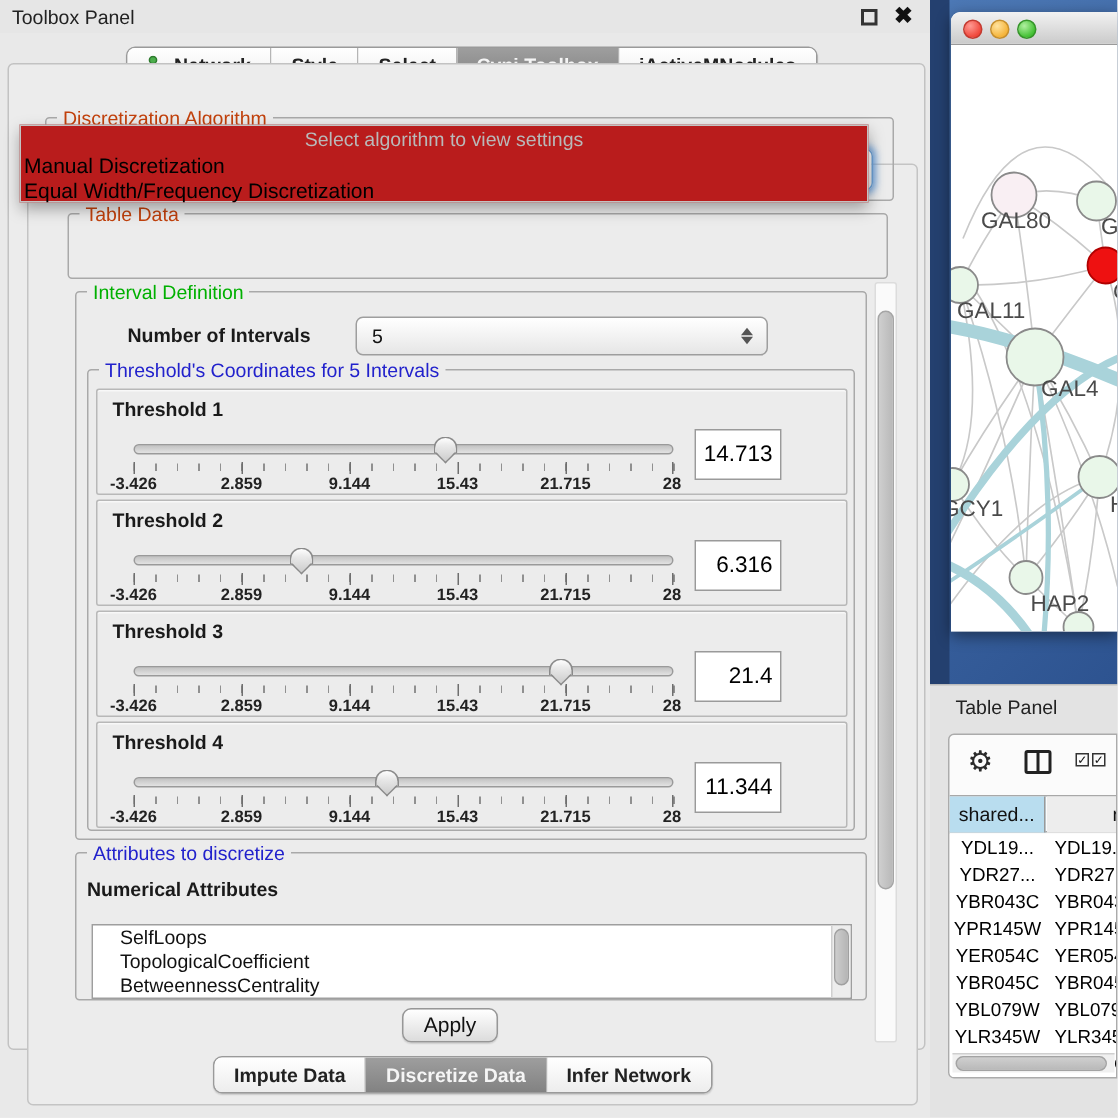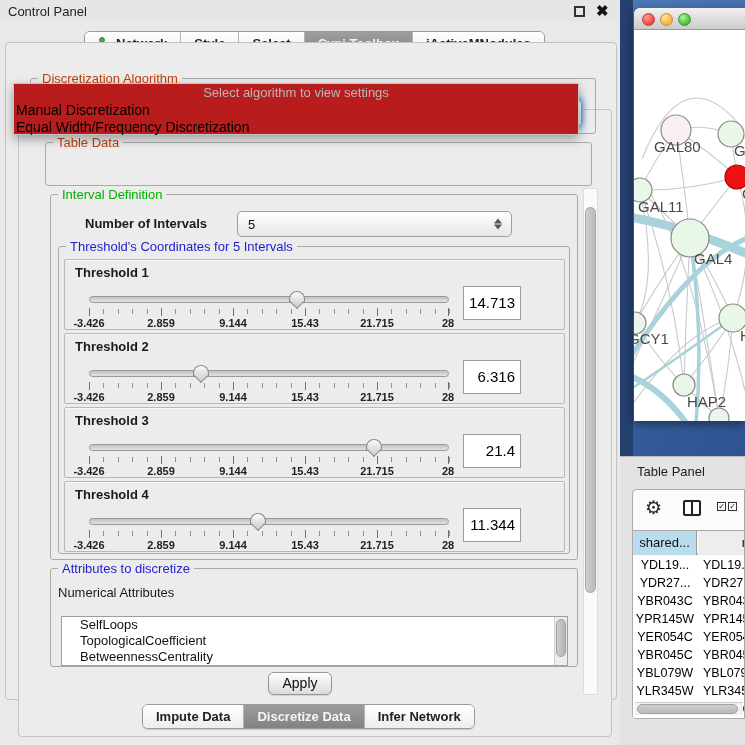"Control Panel" div.abs { text: Control -> Toolbox }
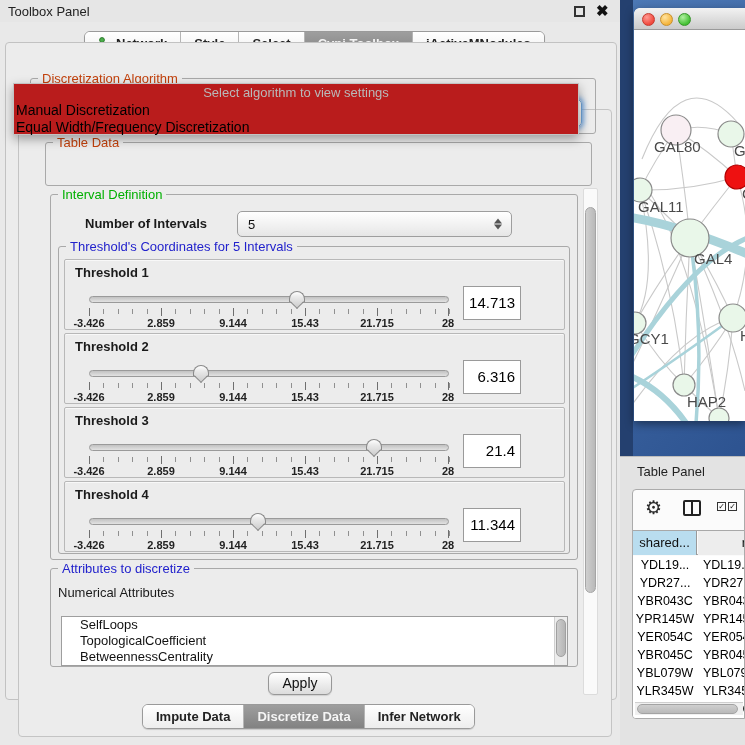"Numerical Attributes" .attr-label { font-weight: normal -> bold }
